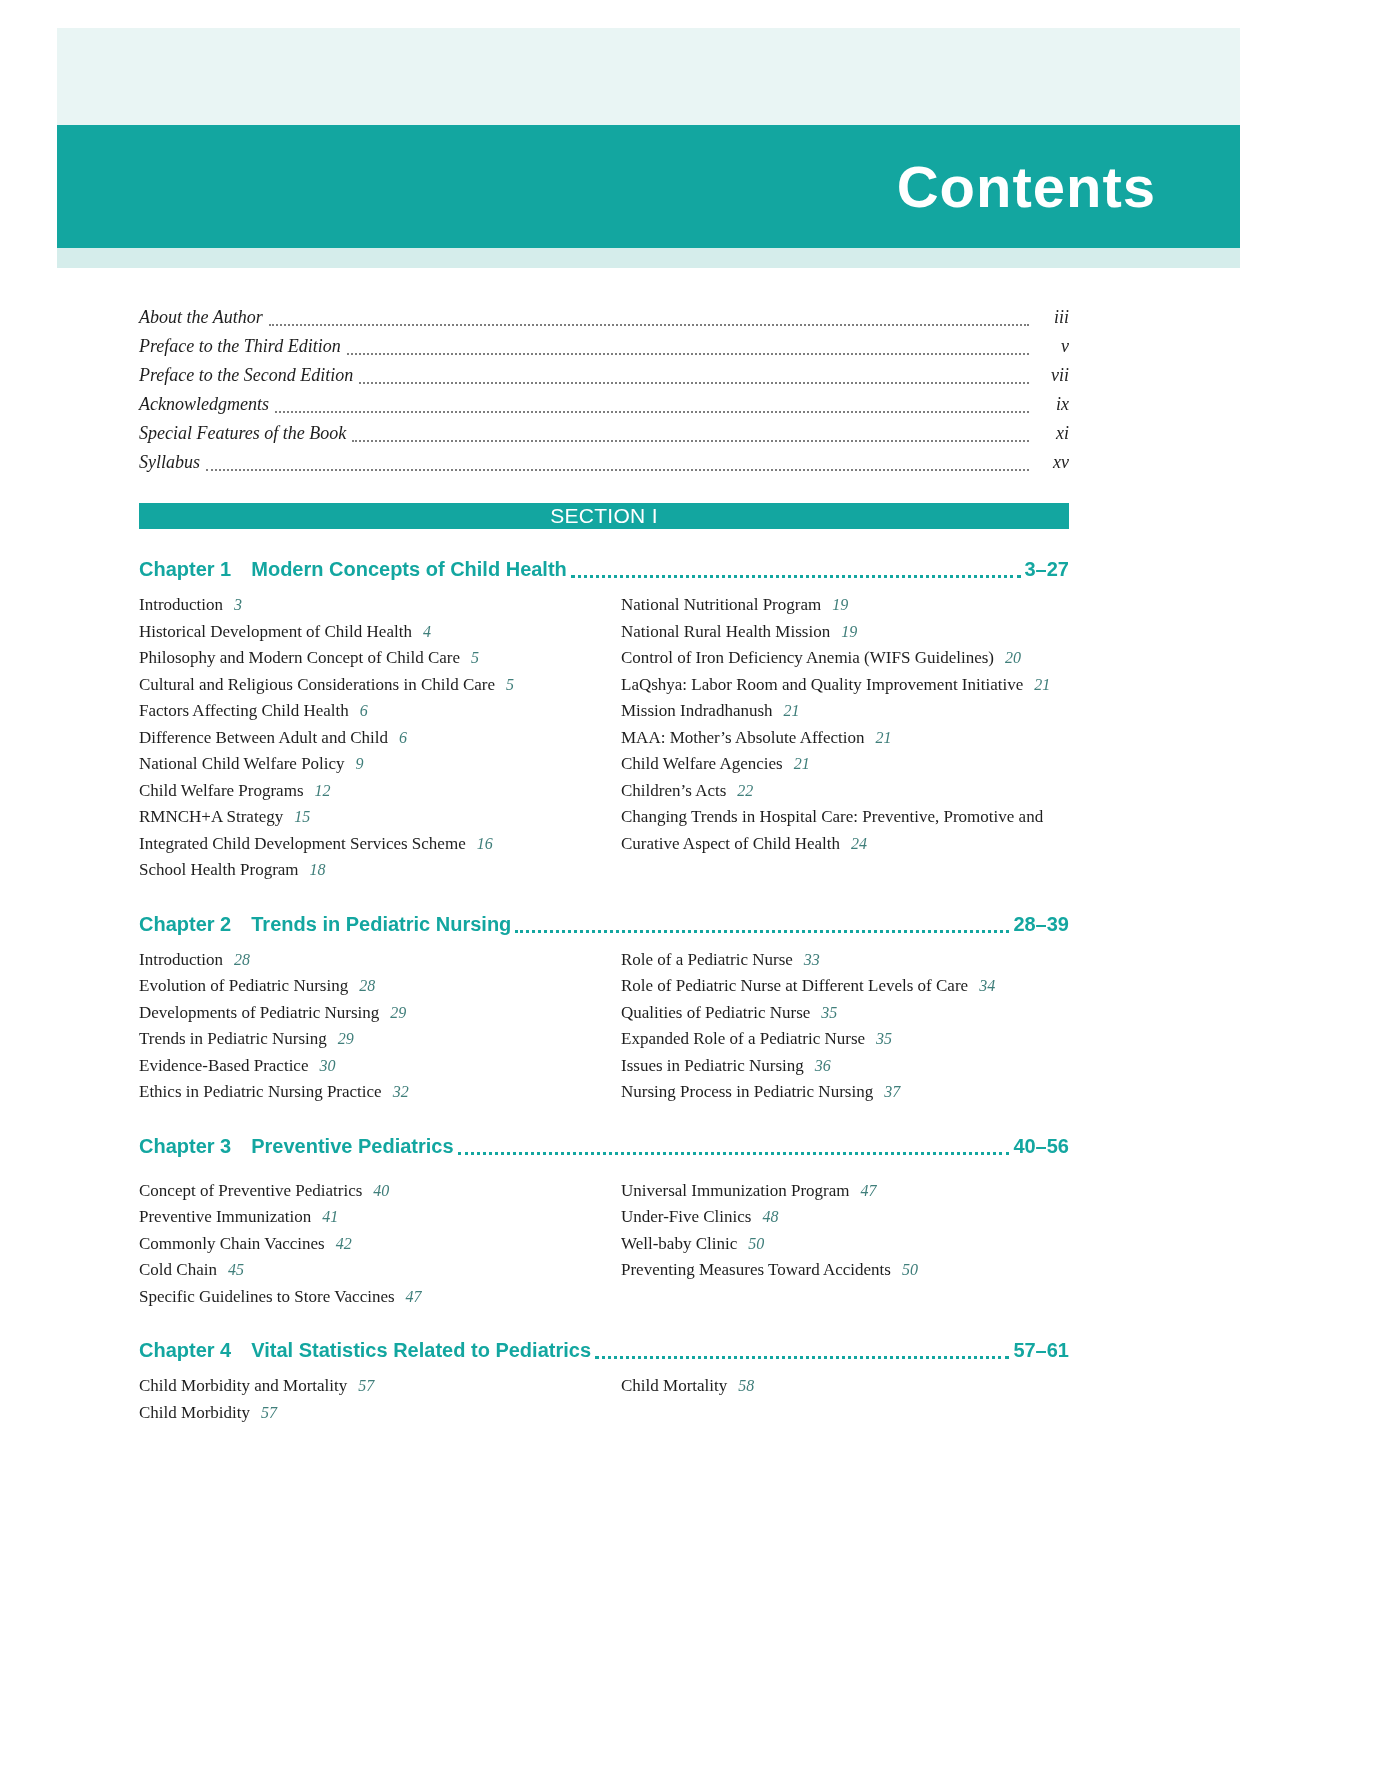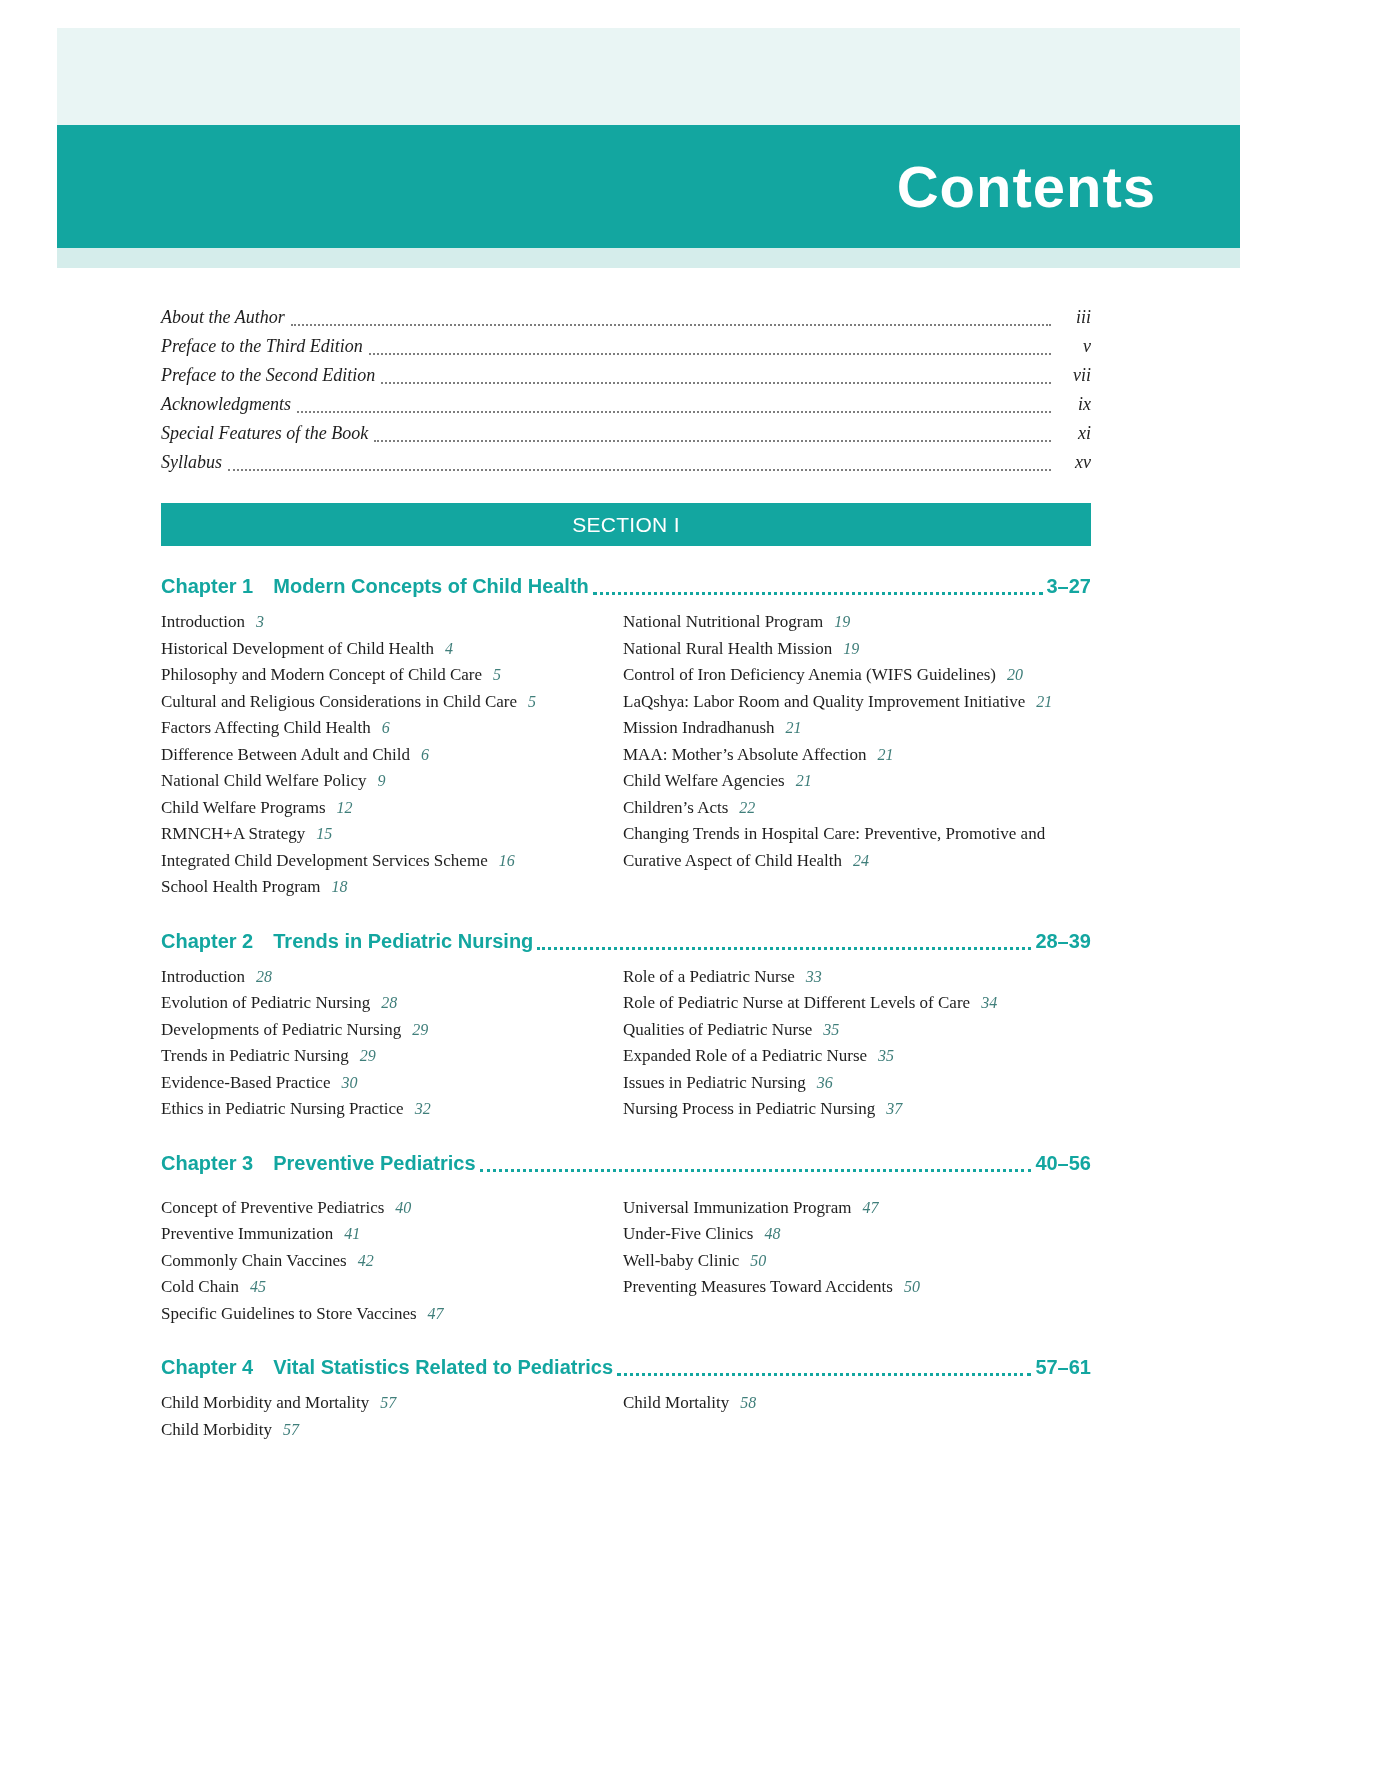"About the Author" .content { left: 161px -> 139px }
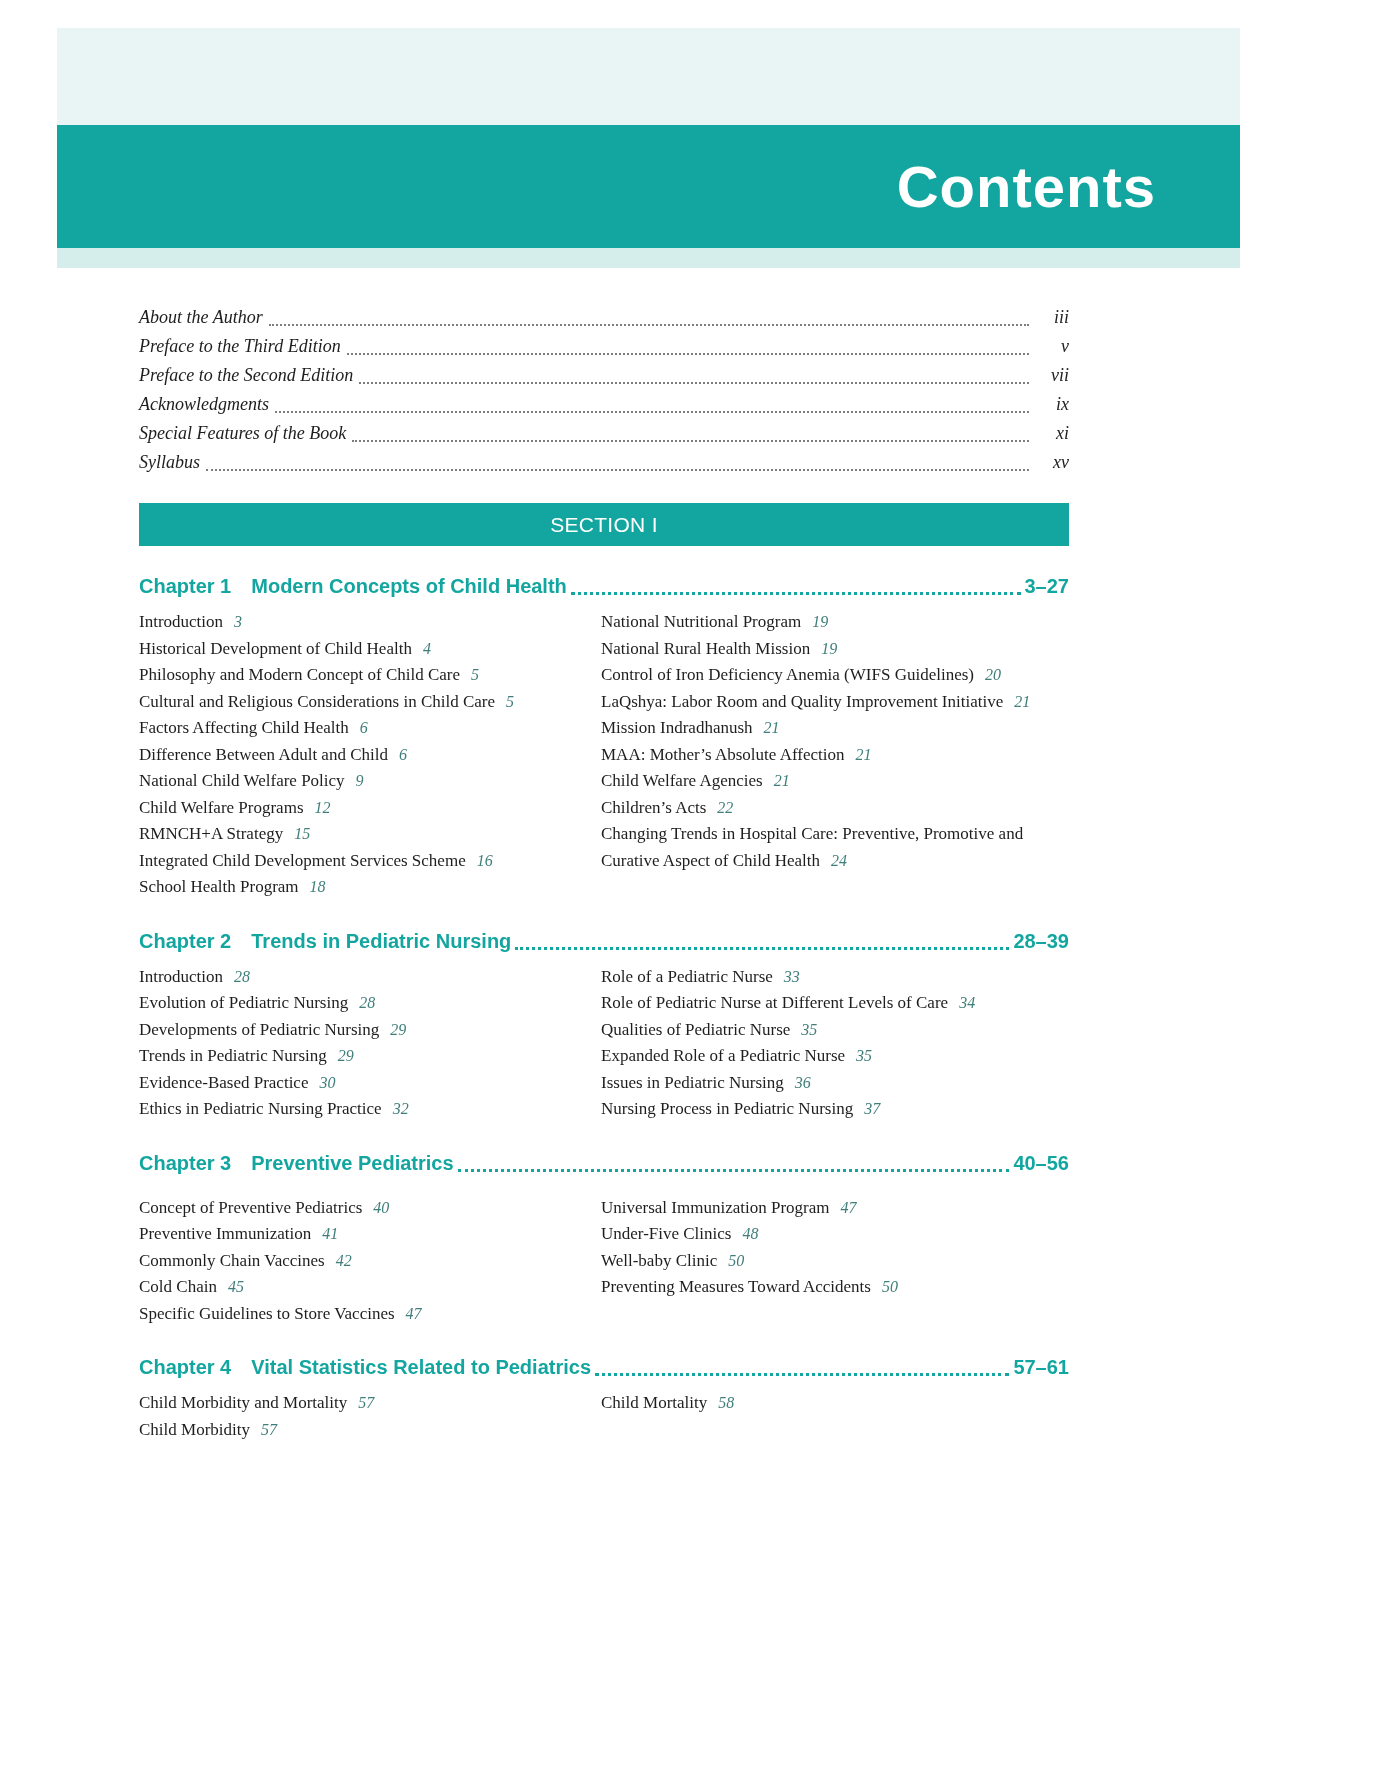"SECTION I" .section-bar { height: 43px -> 26px }
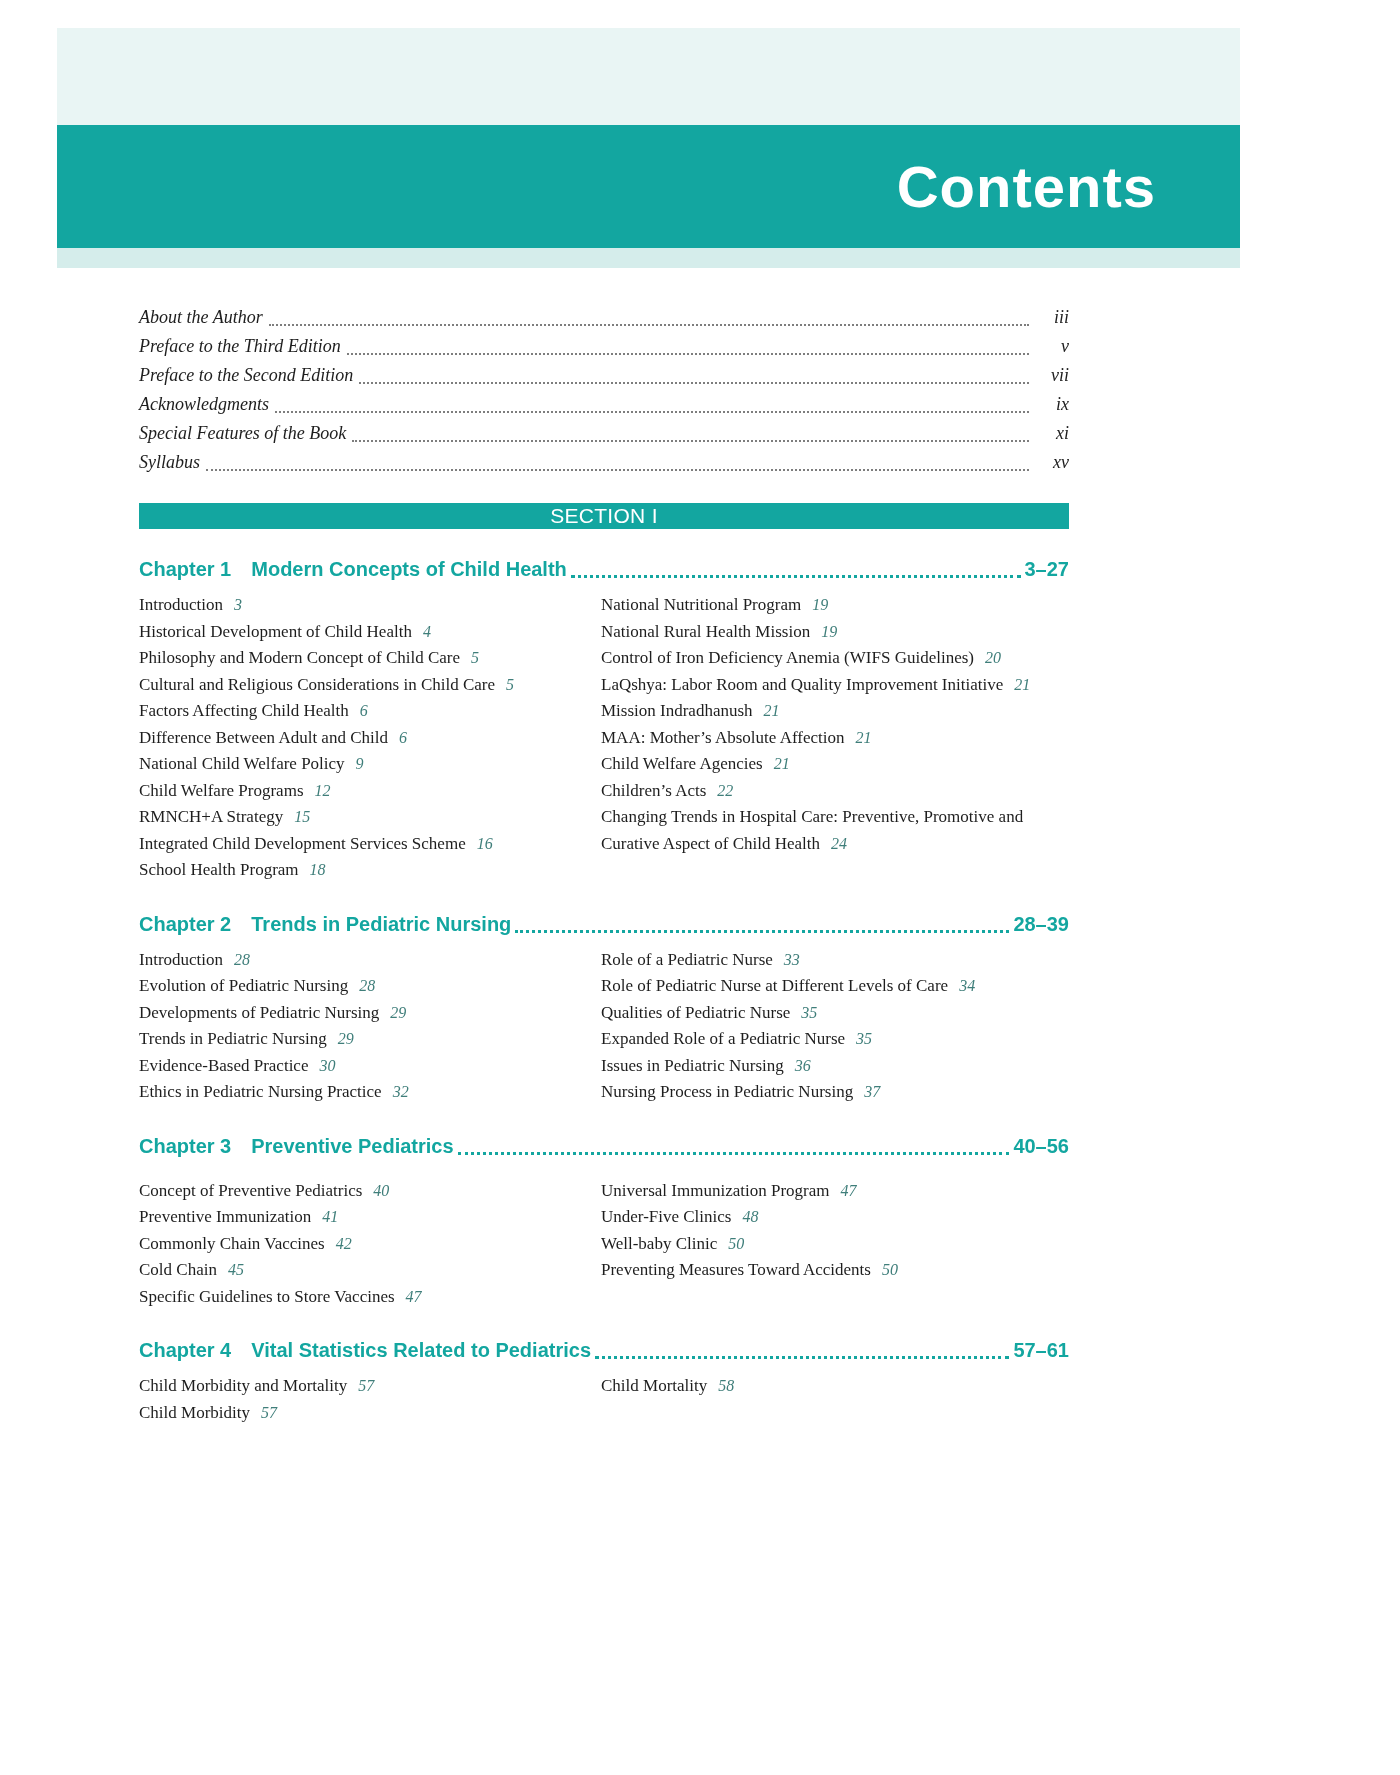"Introduction 3" .topics { column-gap: 17px -> 37px }
